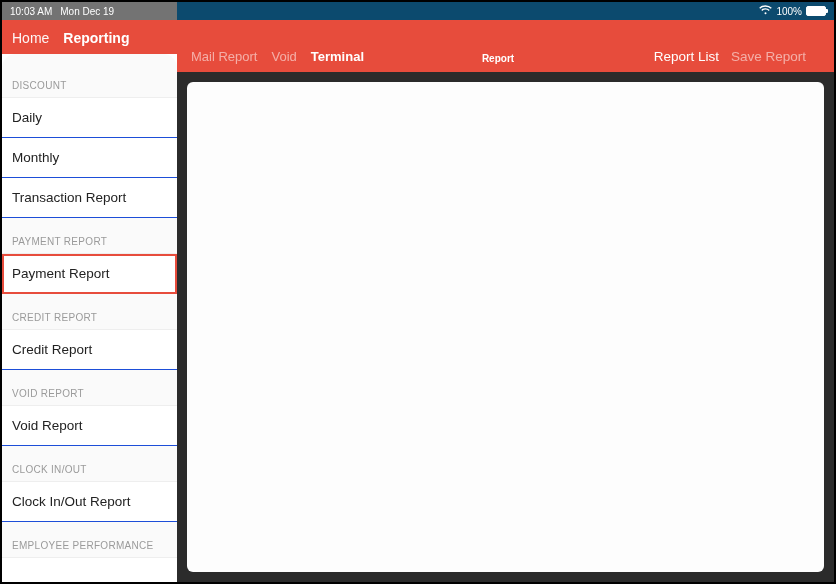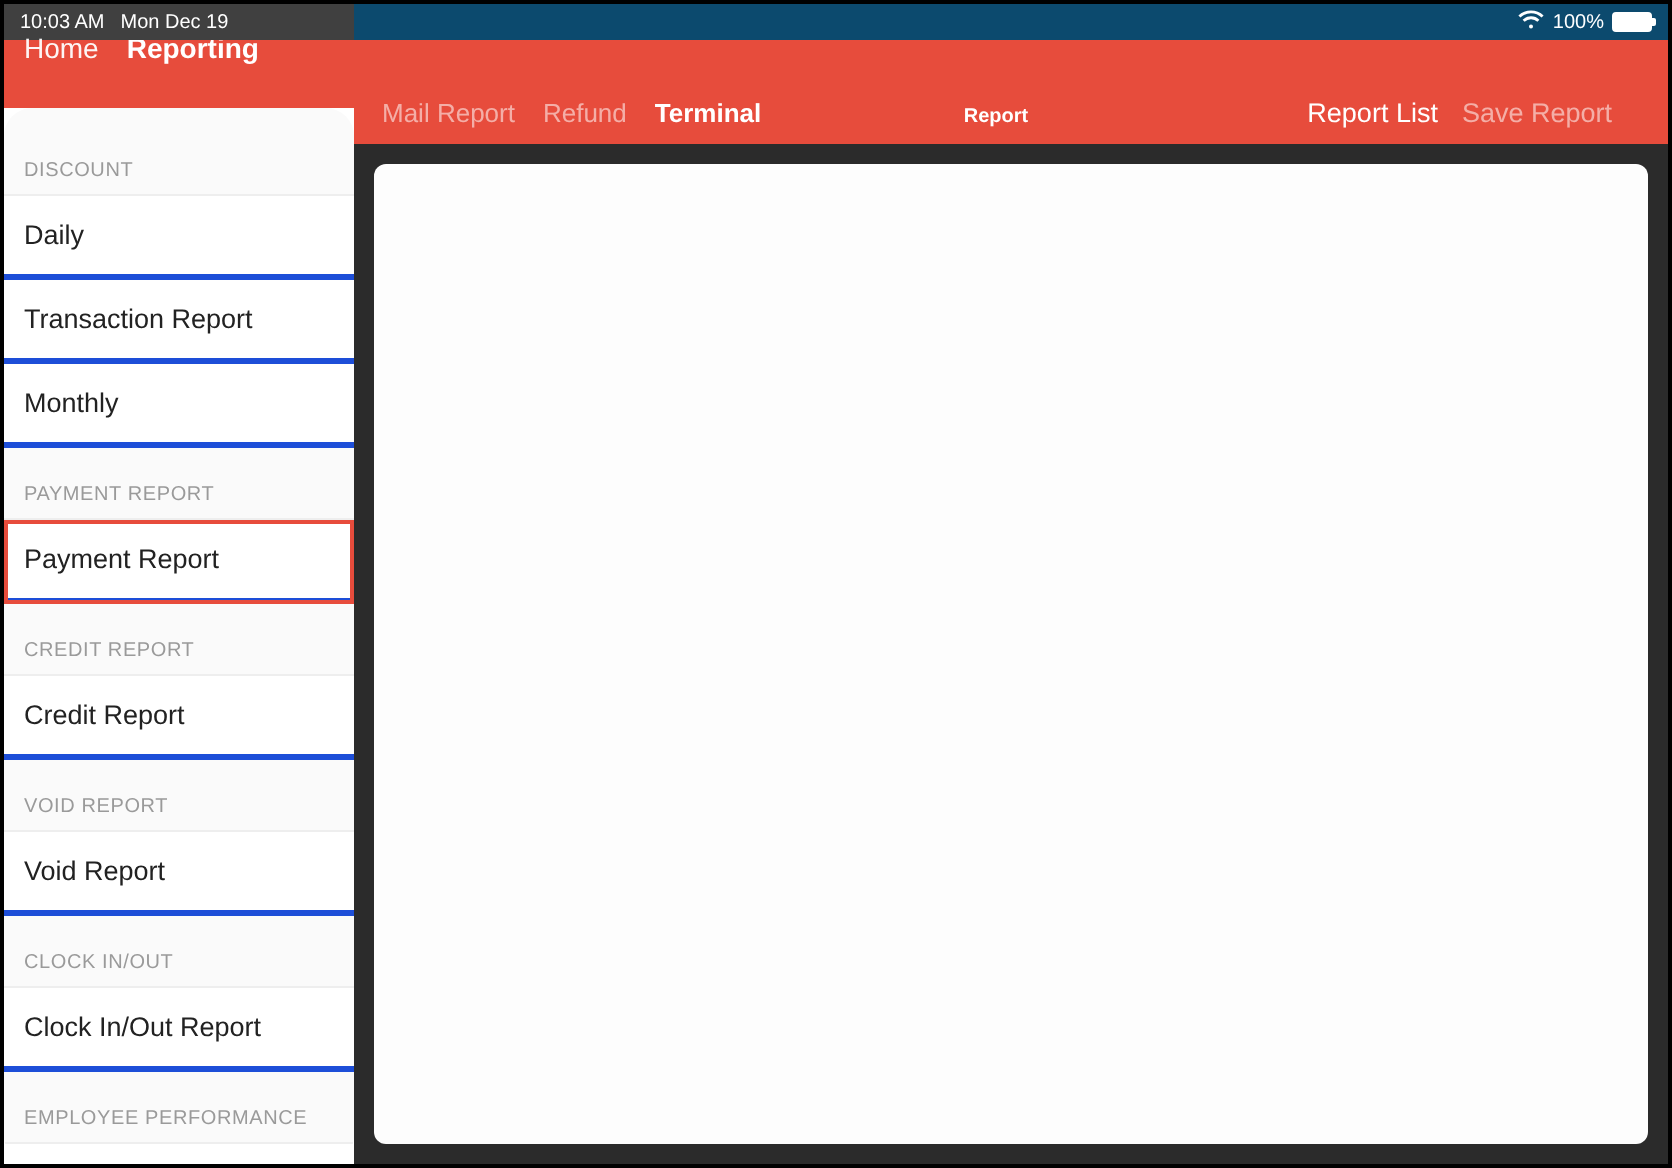"10:03 AM" .status-left { background: #404040 -> #737373 }
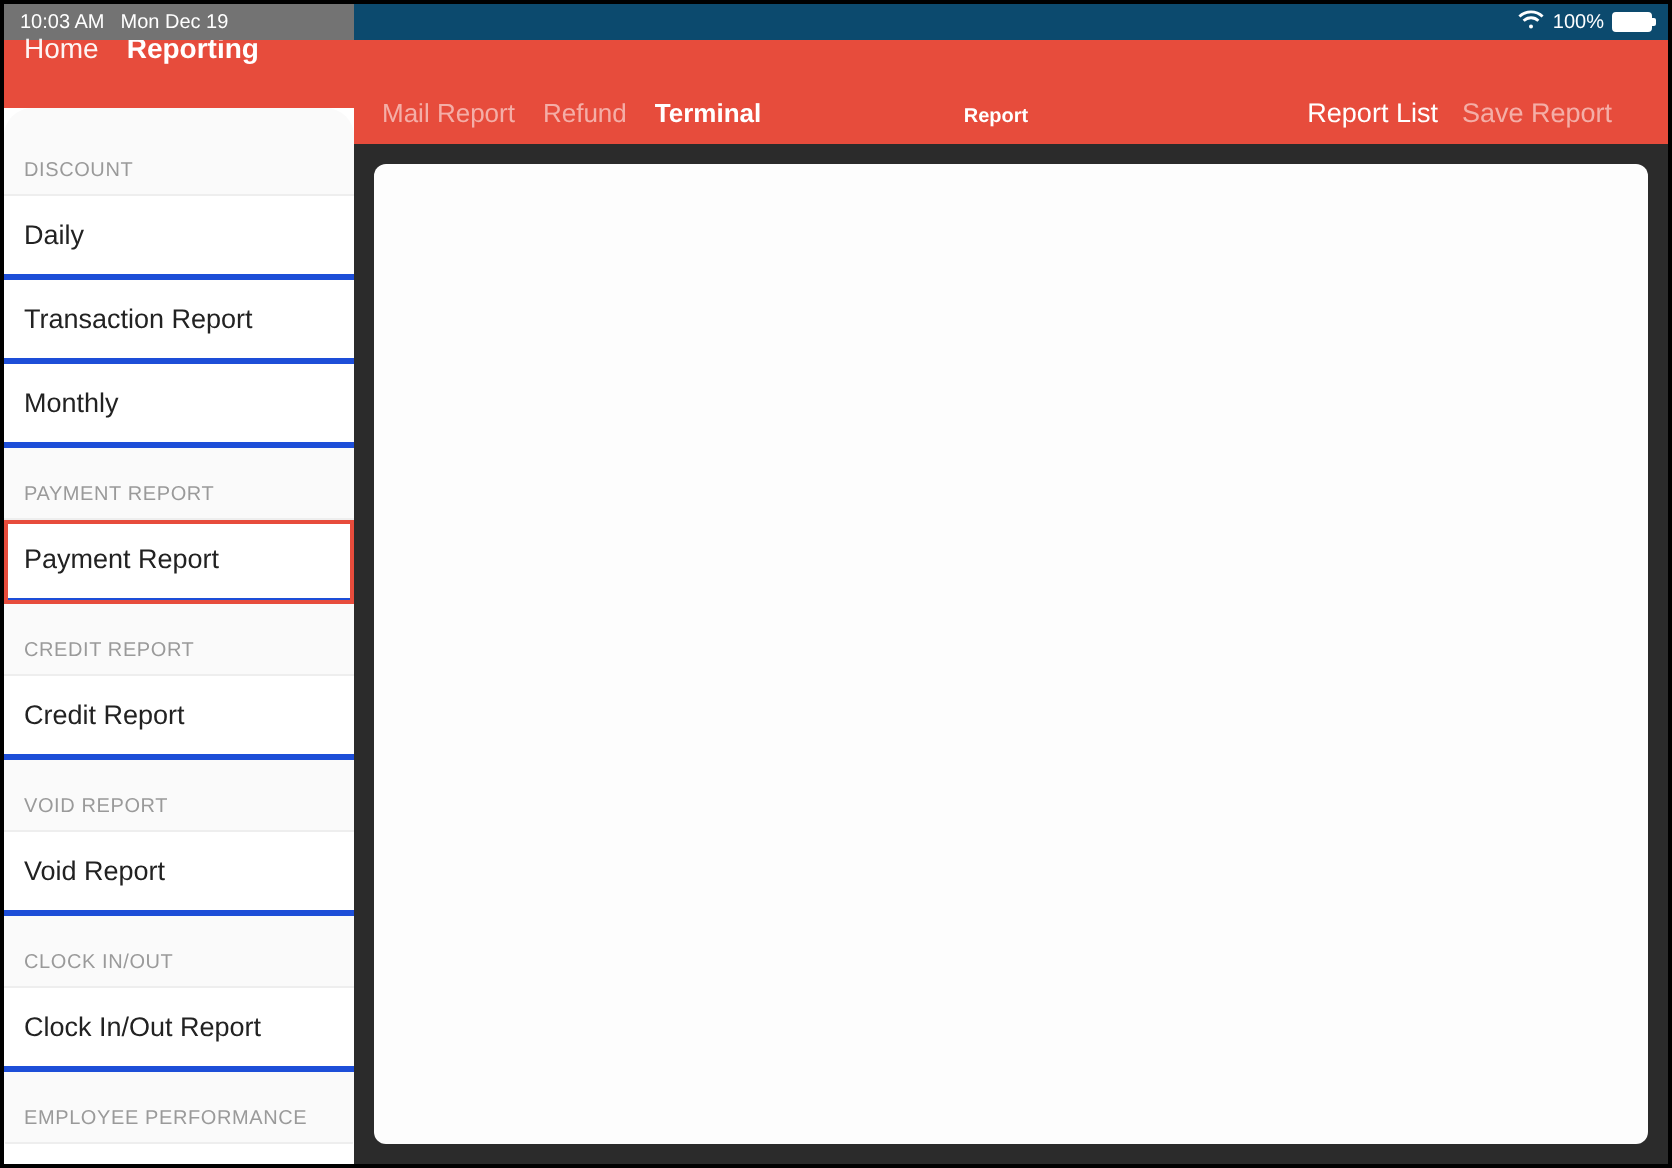"Home" .sidebar-header { padding: 0 10px 22px 10px -> 0 10px 8px 10px }
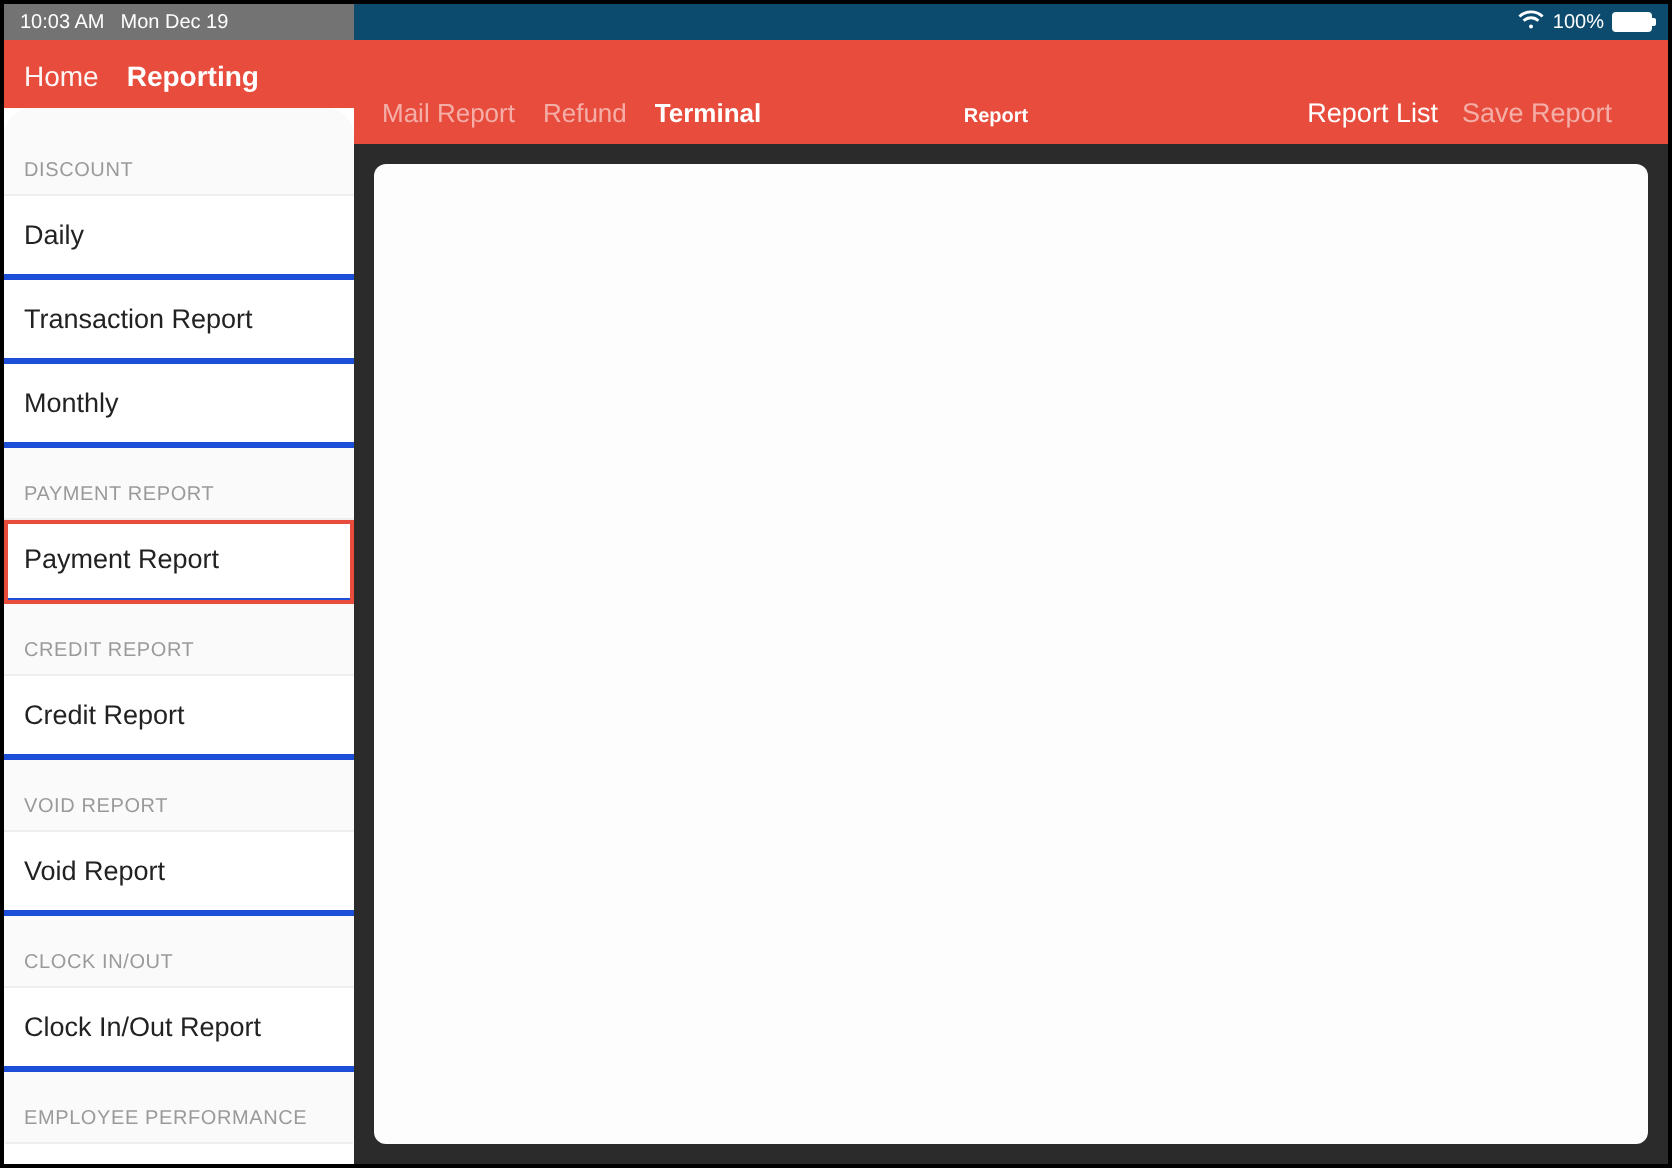"Refund" span.faded { text: Refund -> Void }
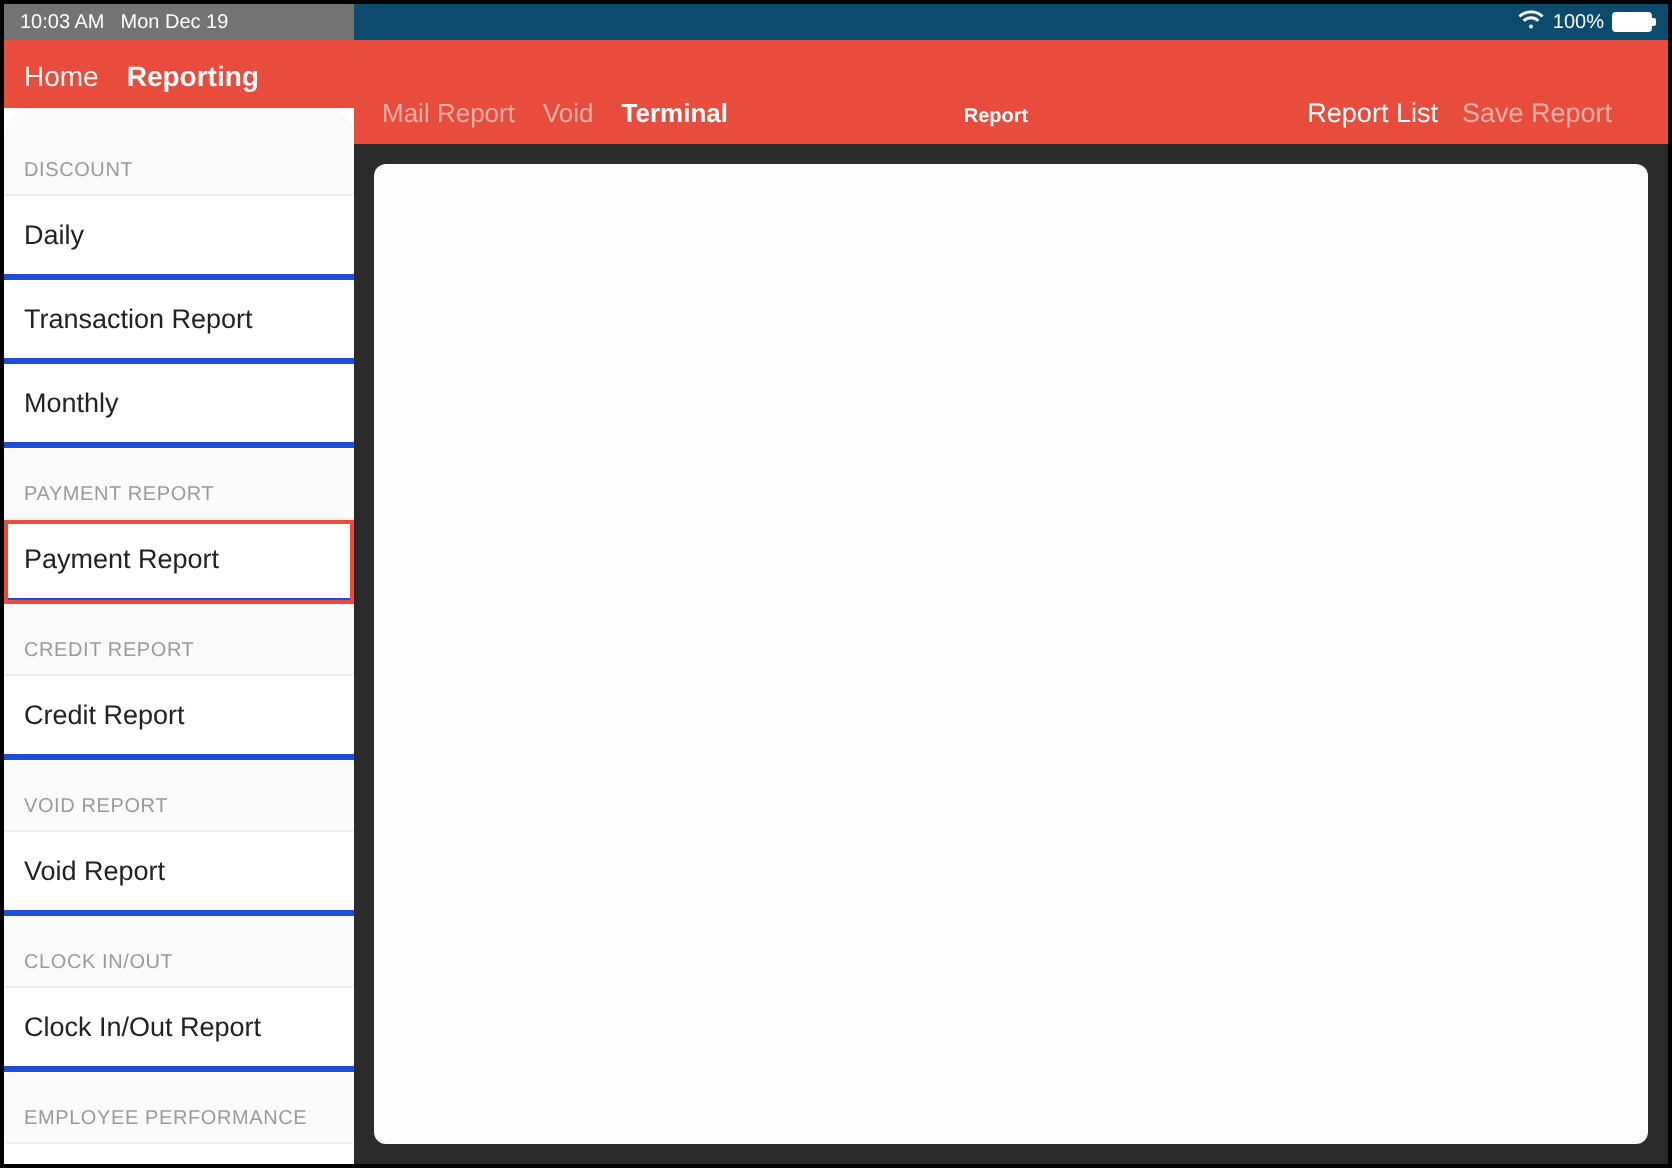"Daily" .sidebar-item { border-bottom: 3px solid #1d4ed8 -> 1px solid #1d4ed8 }
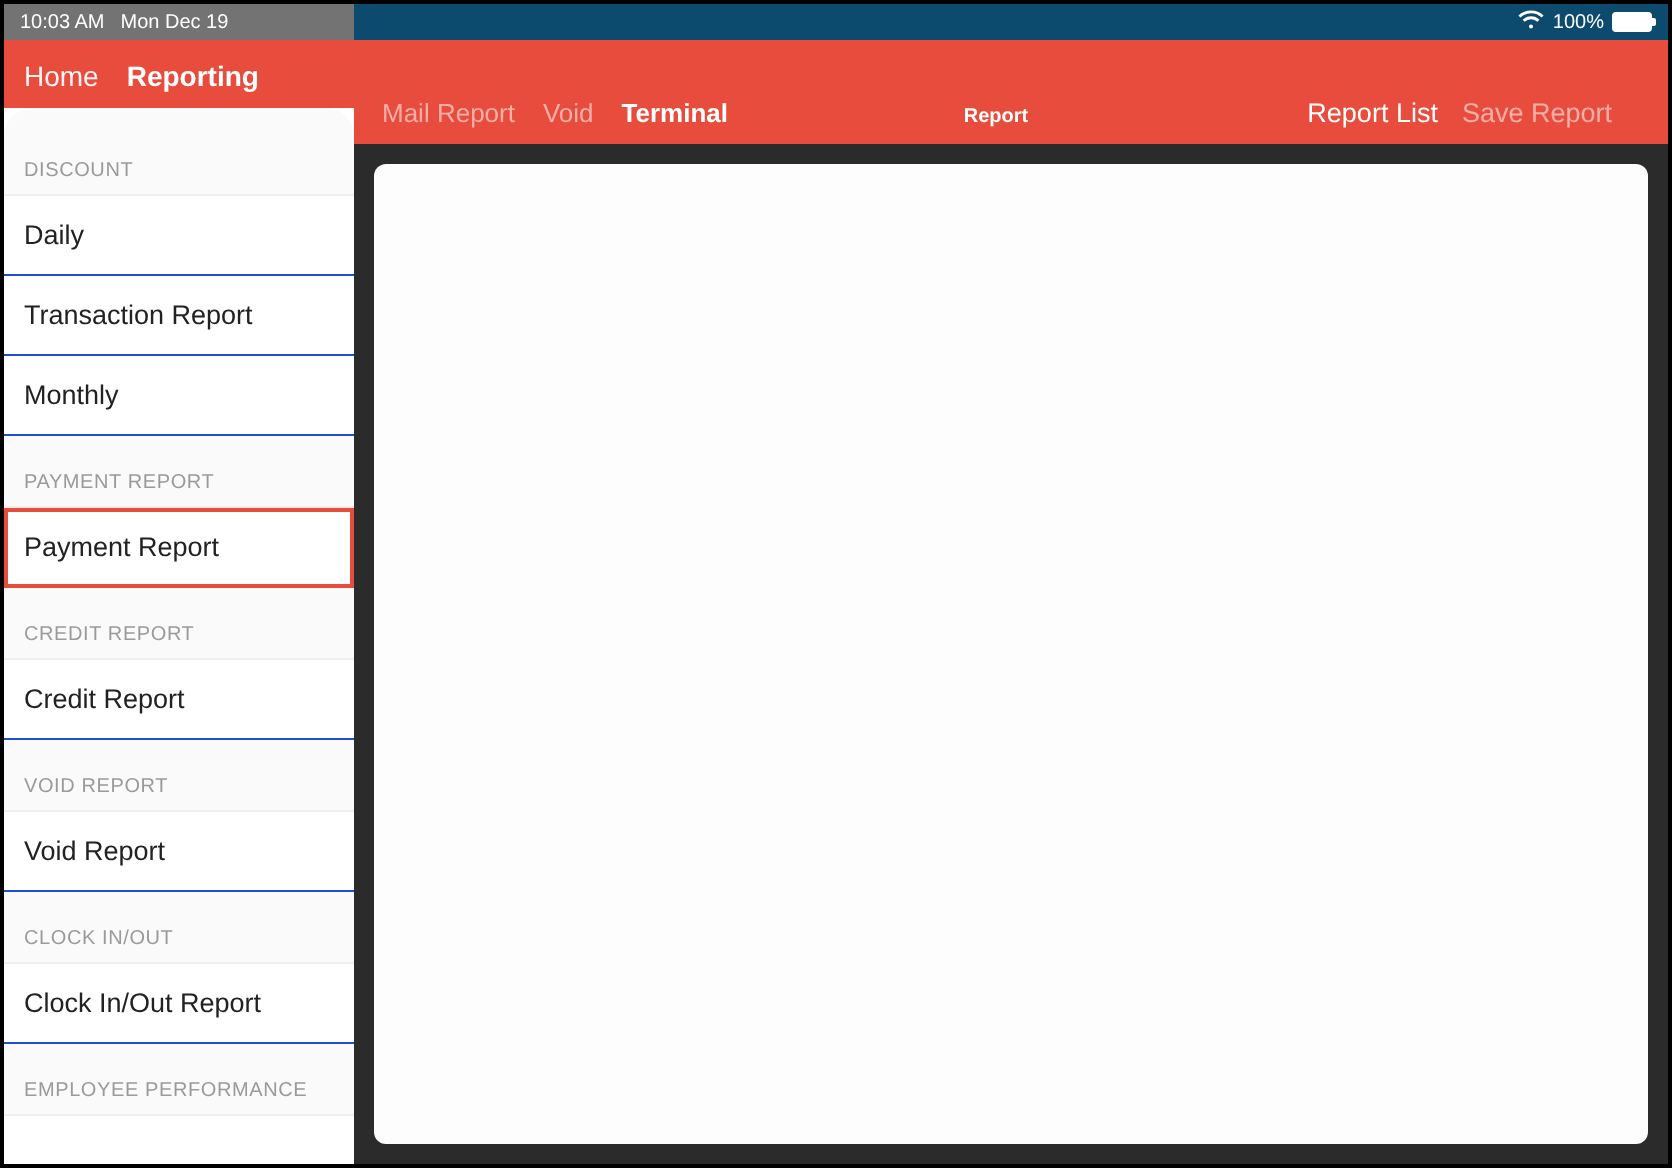"Transaction Report" div.sidebar-item { order: before "Monthly" -> after "Monthly" }
